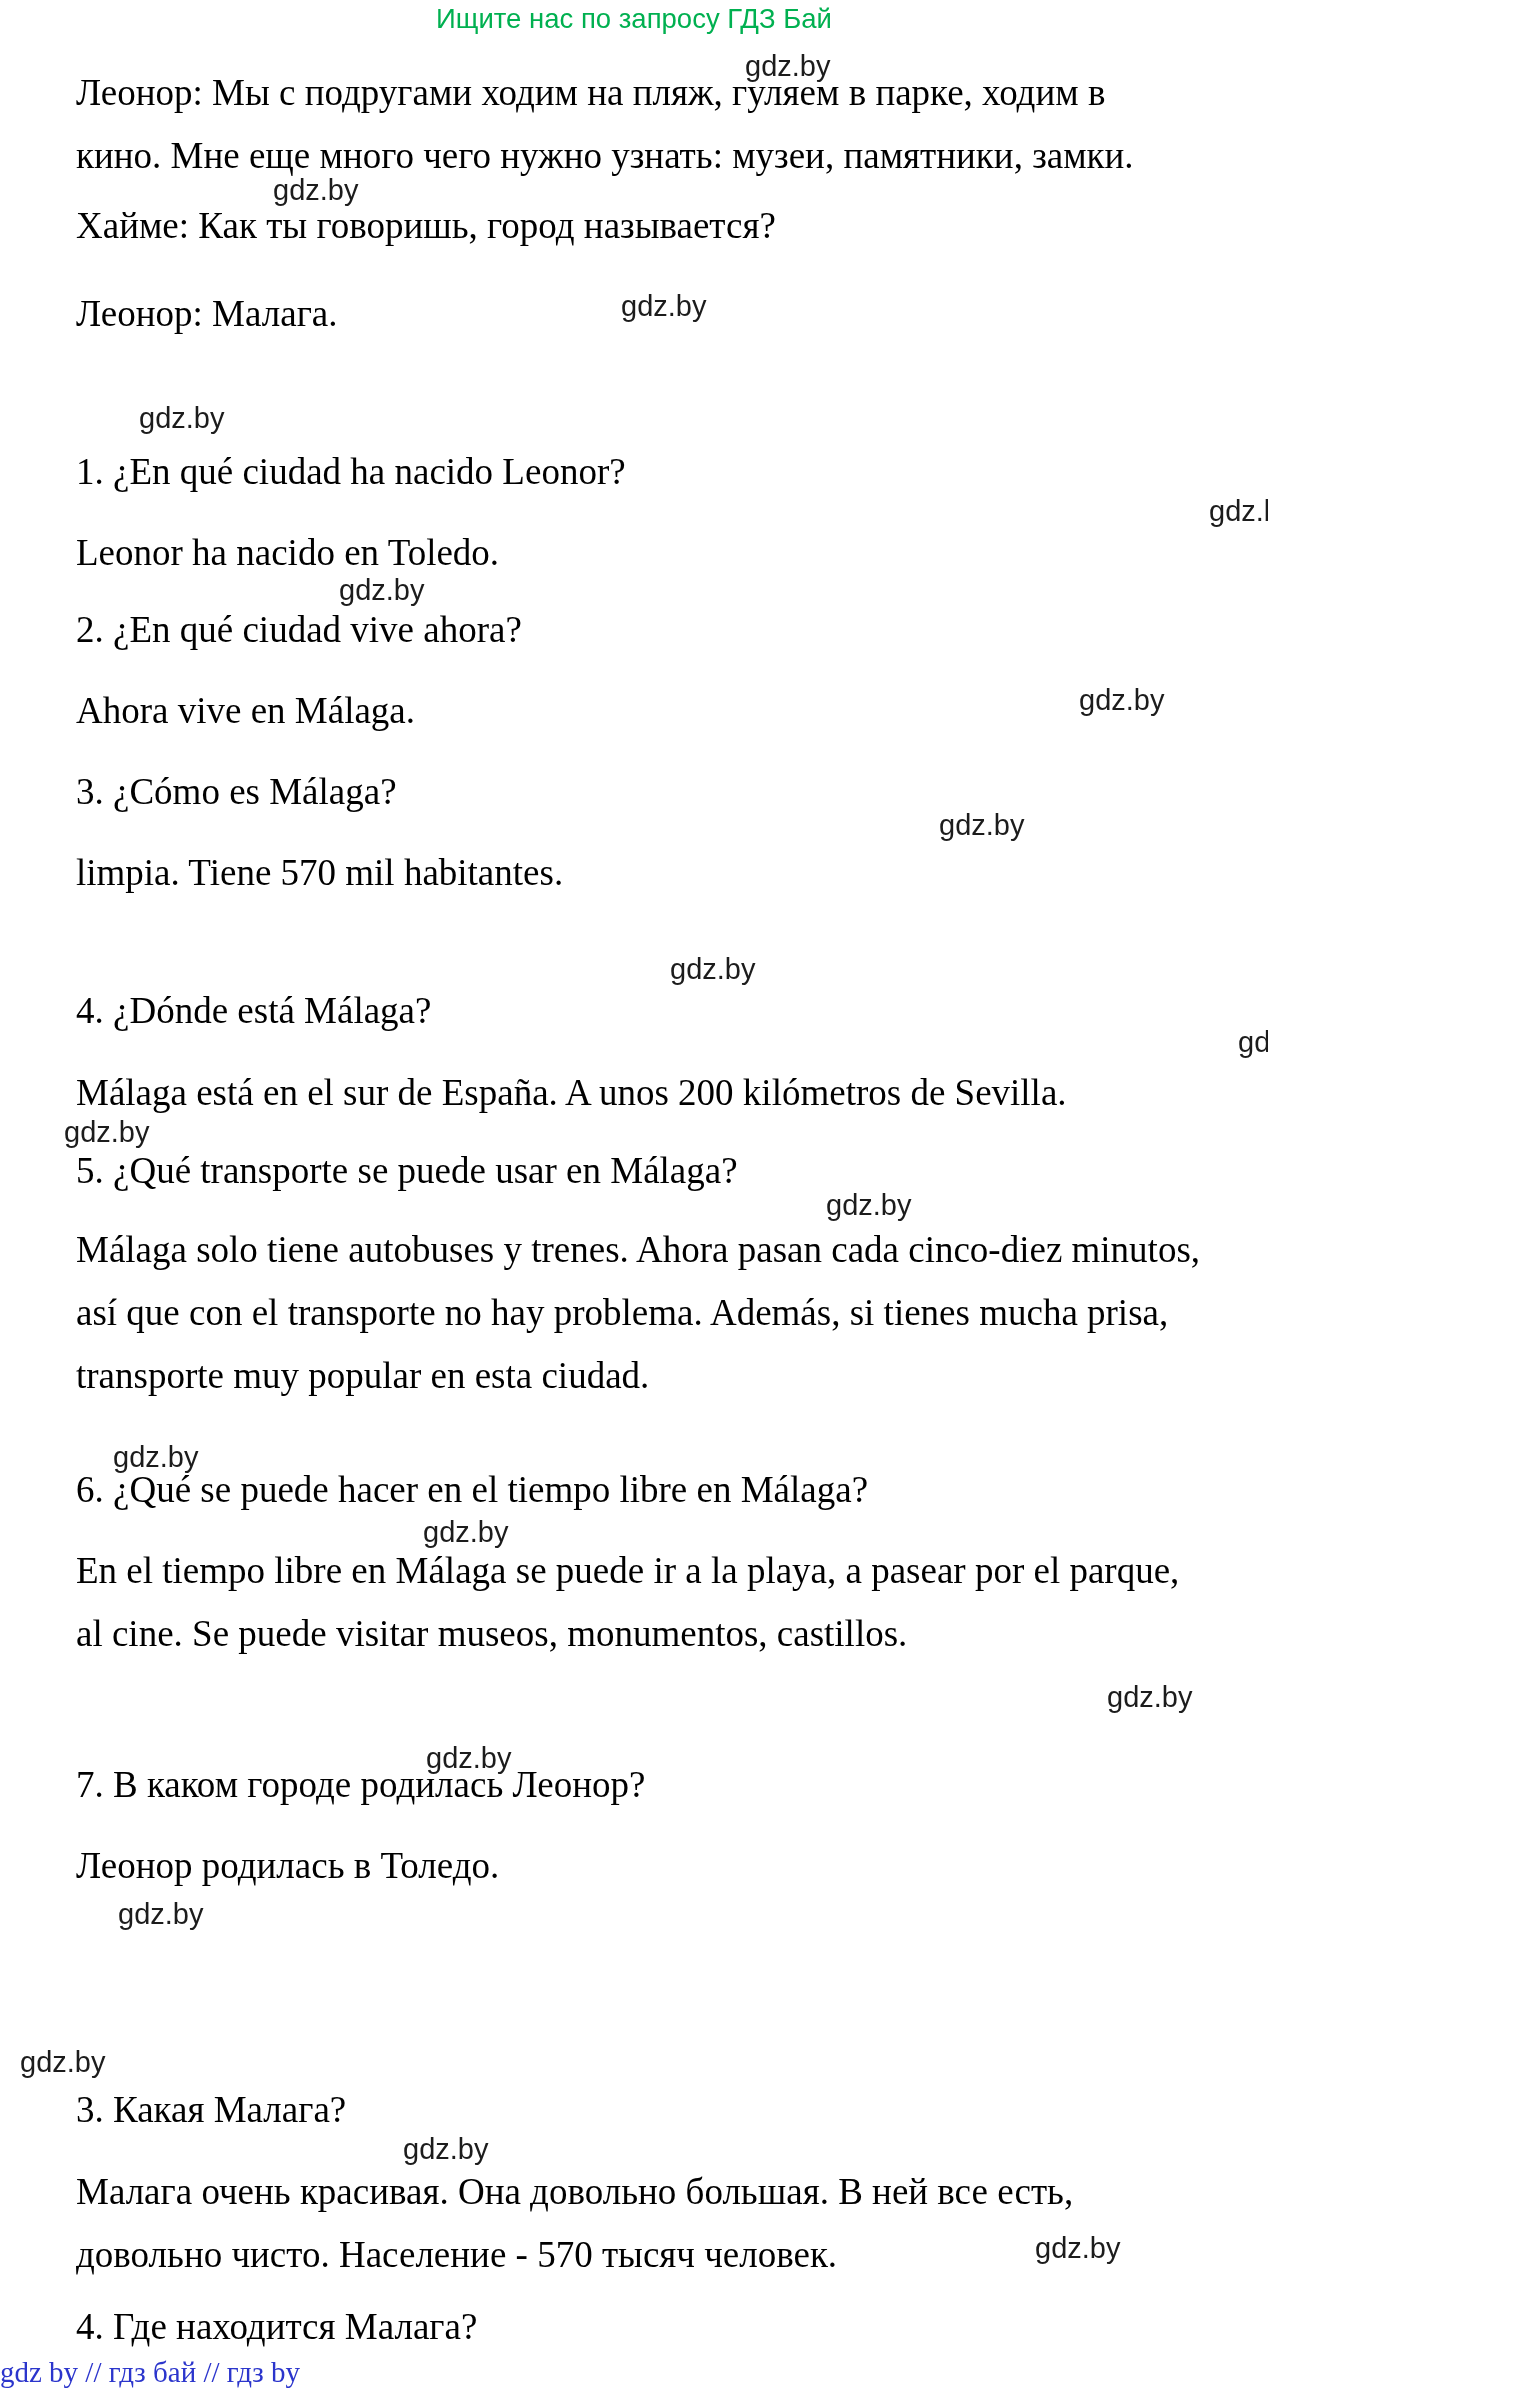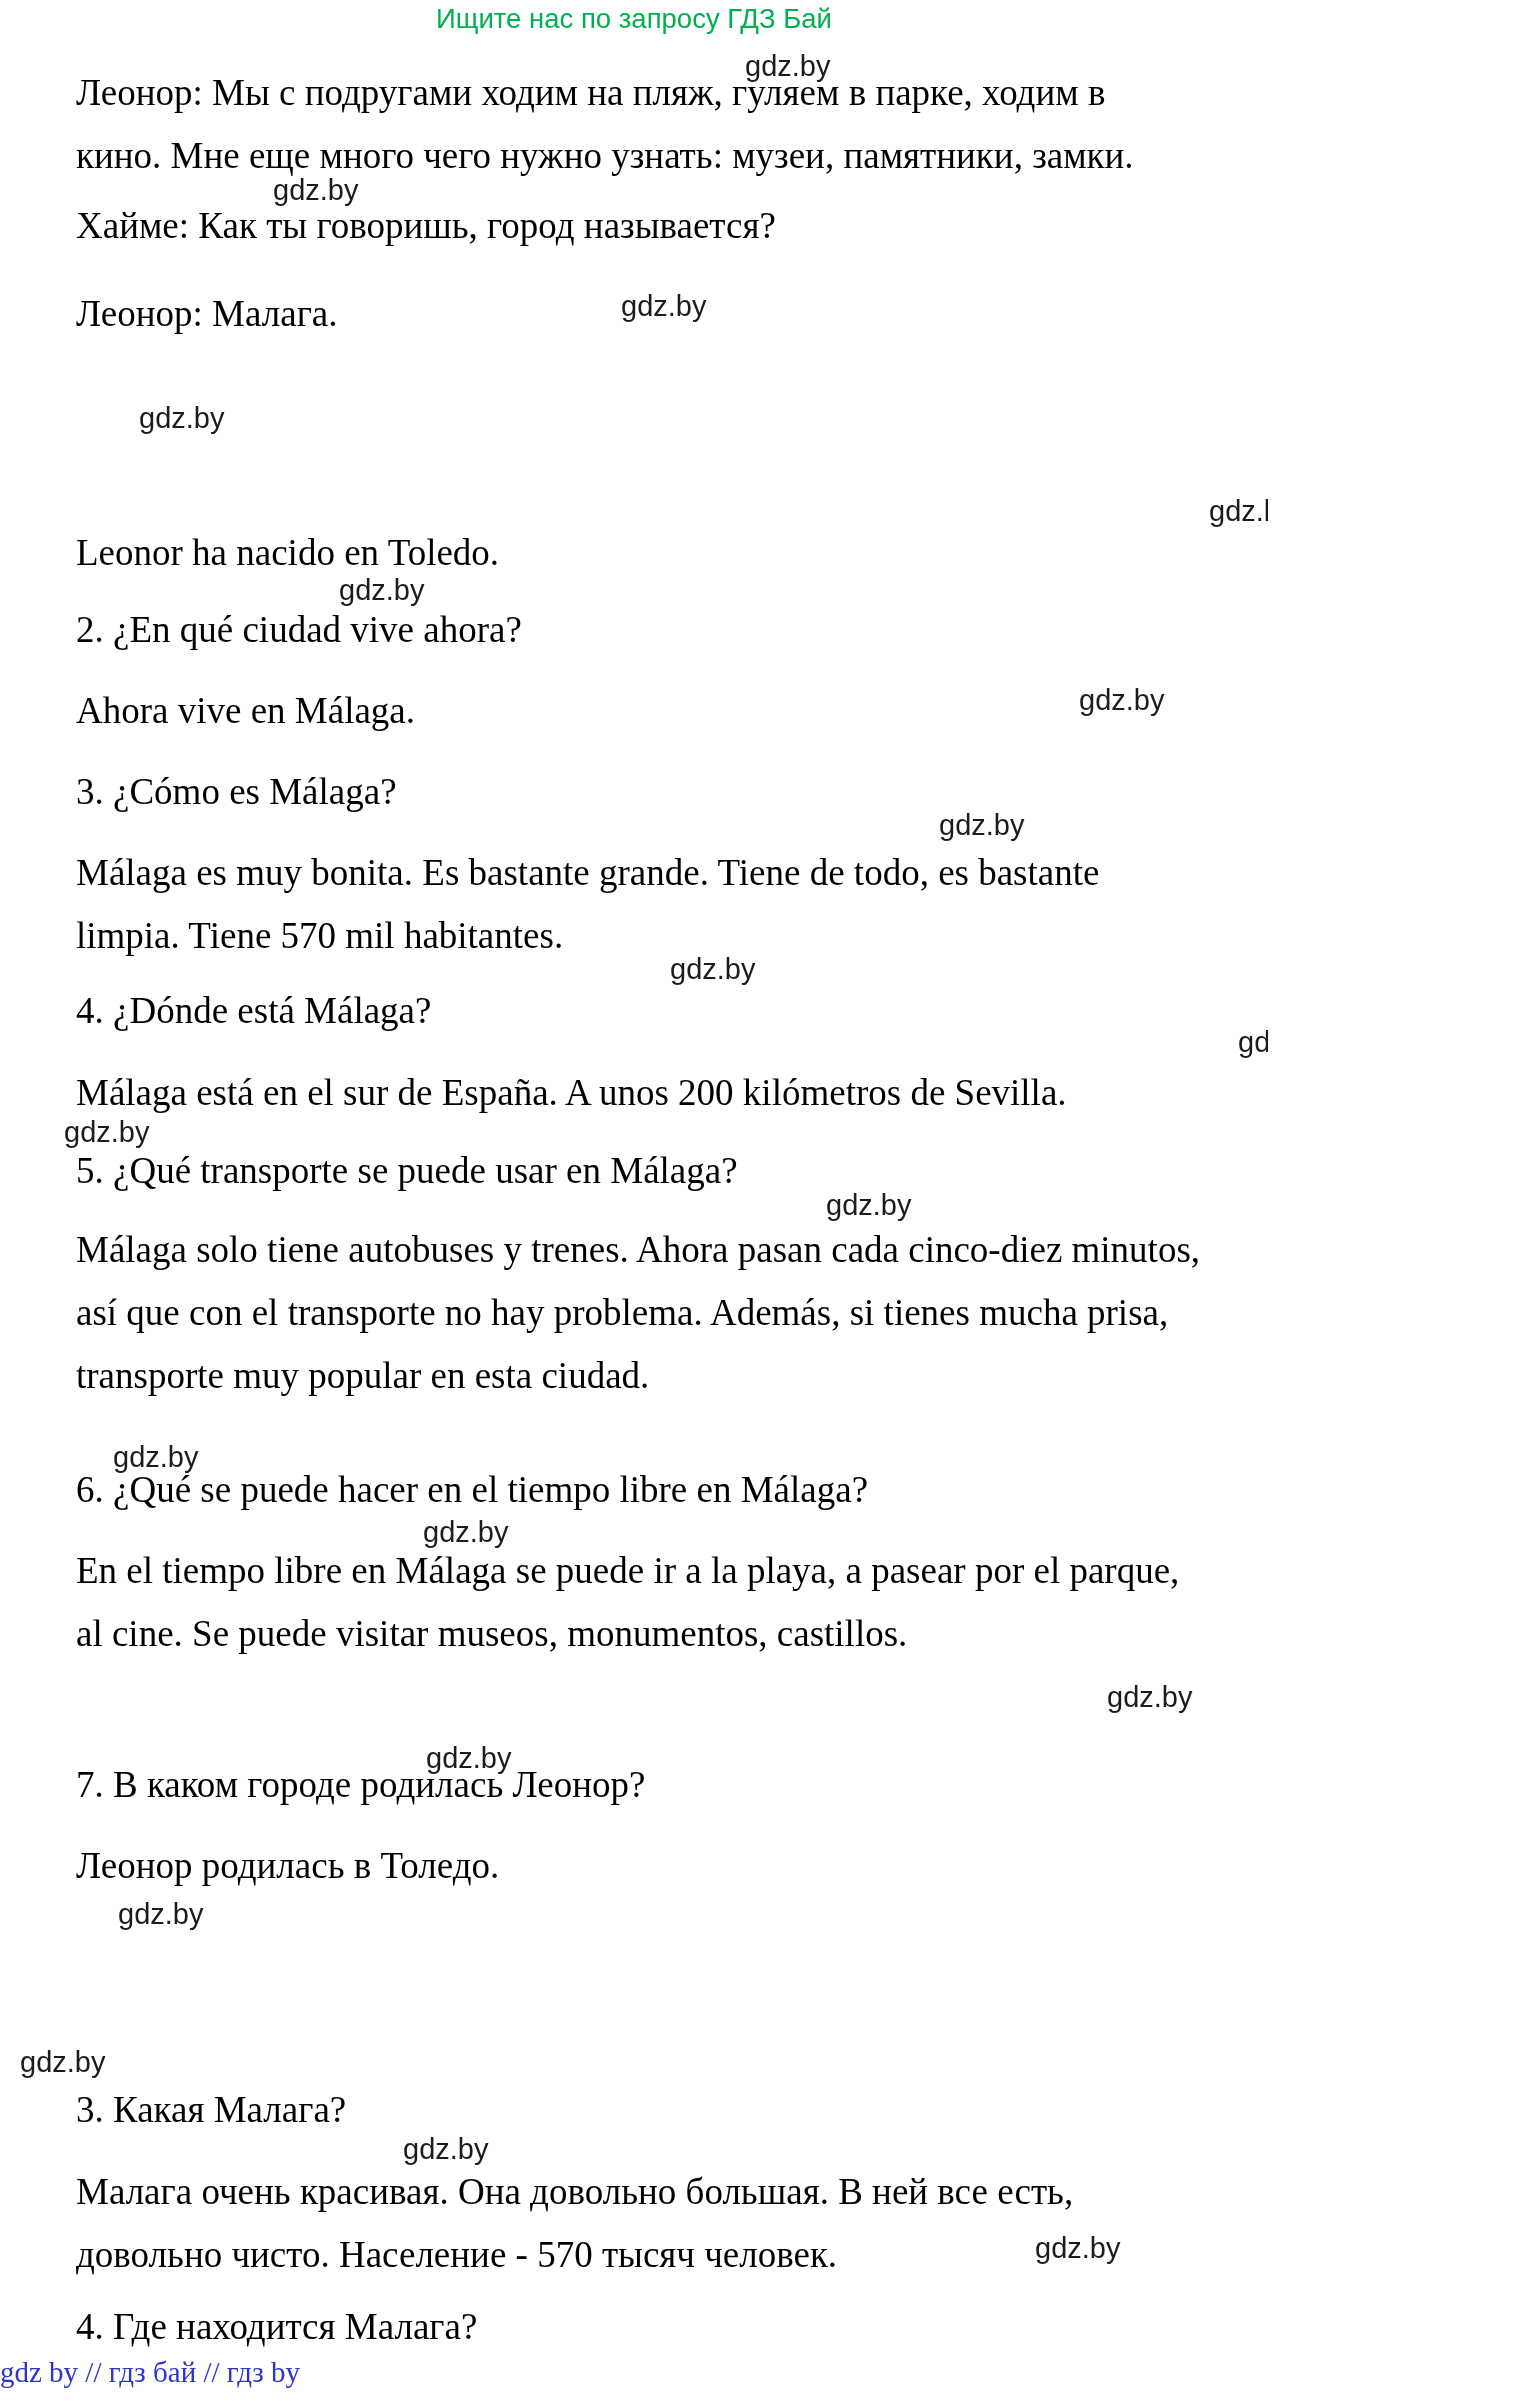"1. ¿En qué ciudad ha" div.block { html: none -> <div> <div>1. ¿En qué ciudad ha nacido Leonor?</div> </div> }
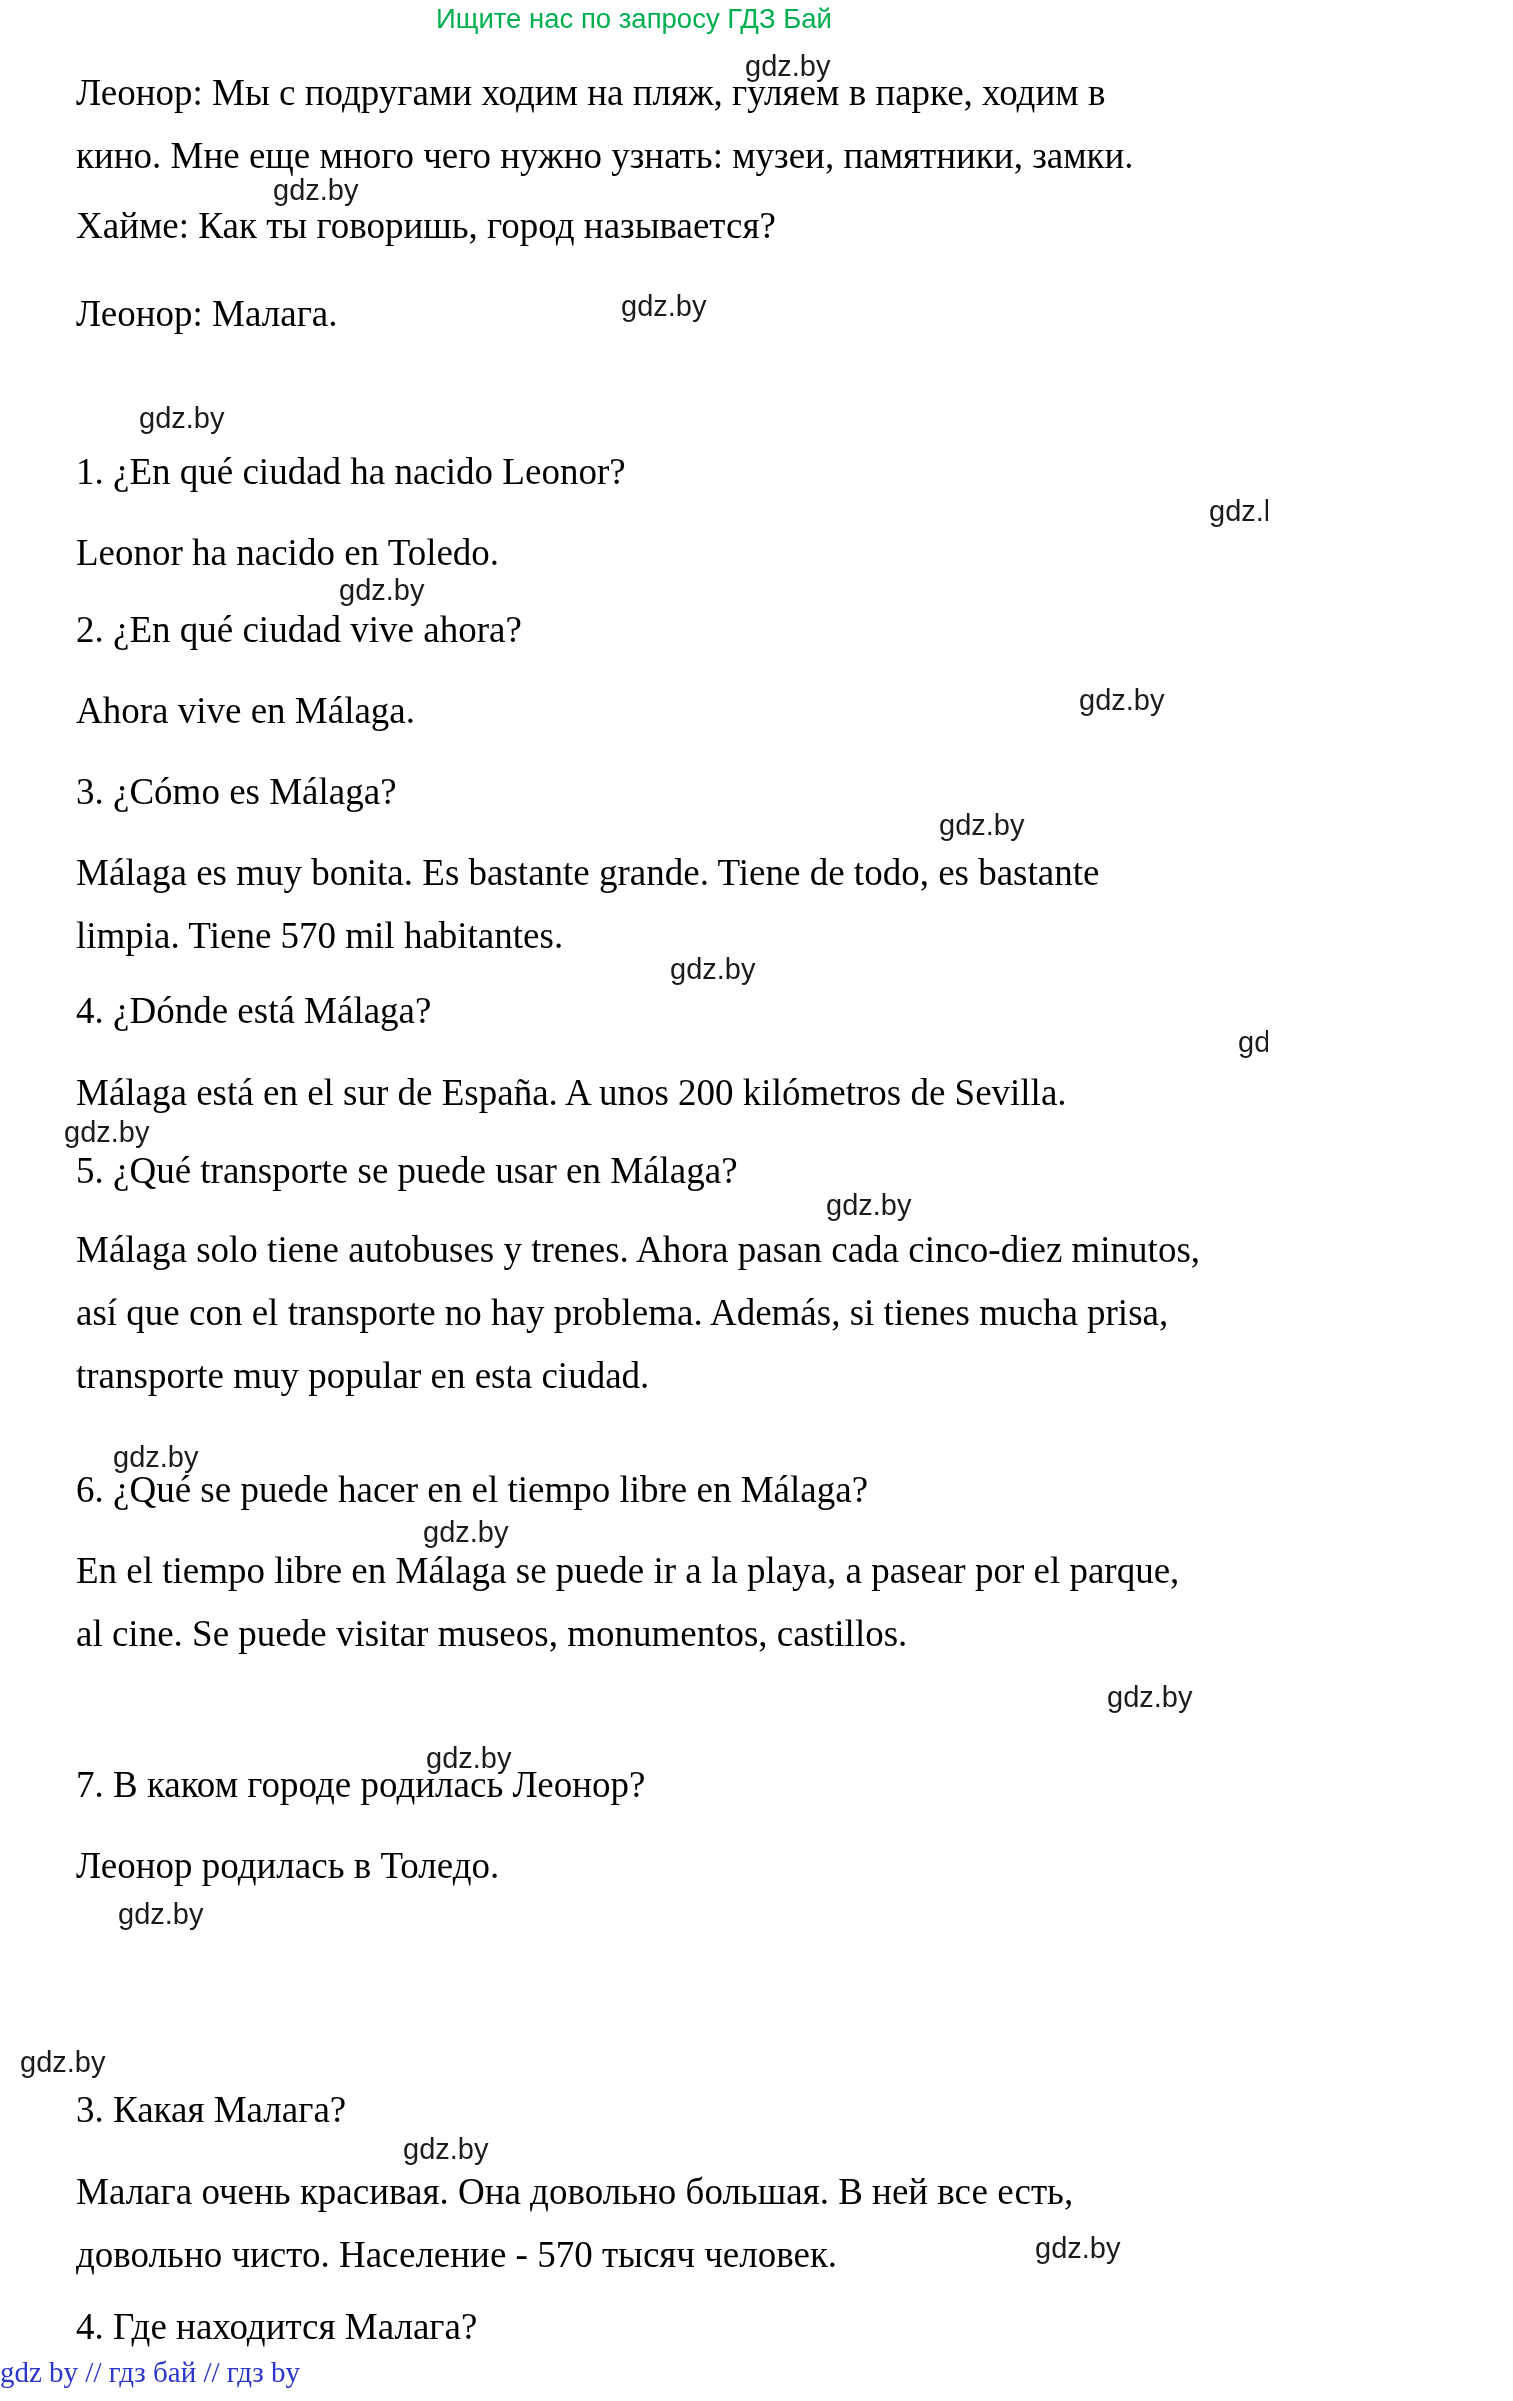"Málaga es muy bonita. Es" div.tline { html: <div>Málaga es muy bonita. Es bastante grande. Tiene de todo, es bastante</div> -> none }
